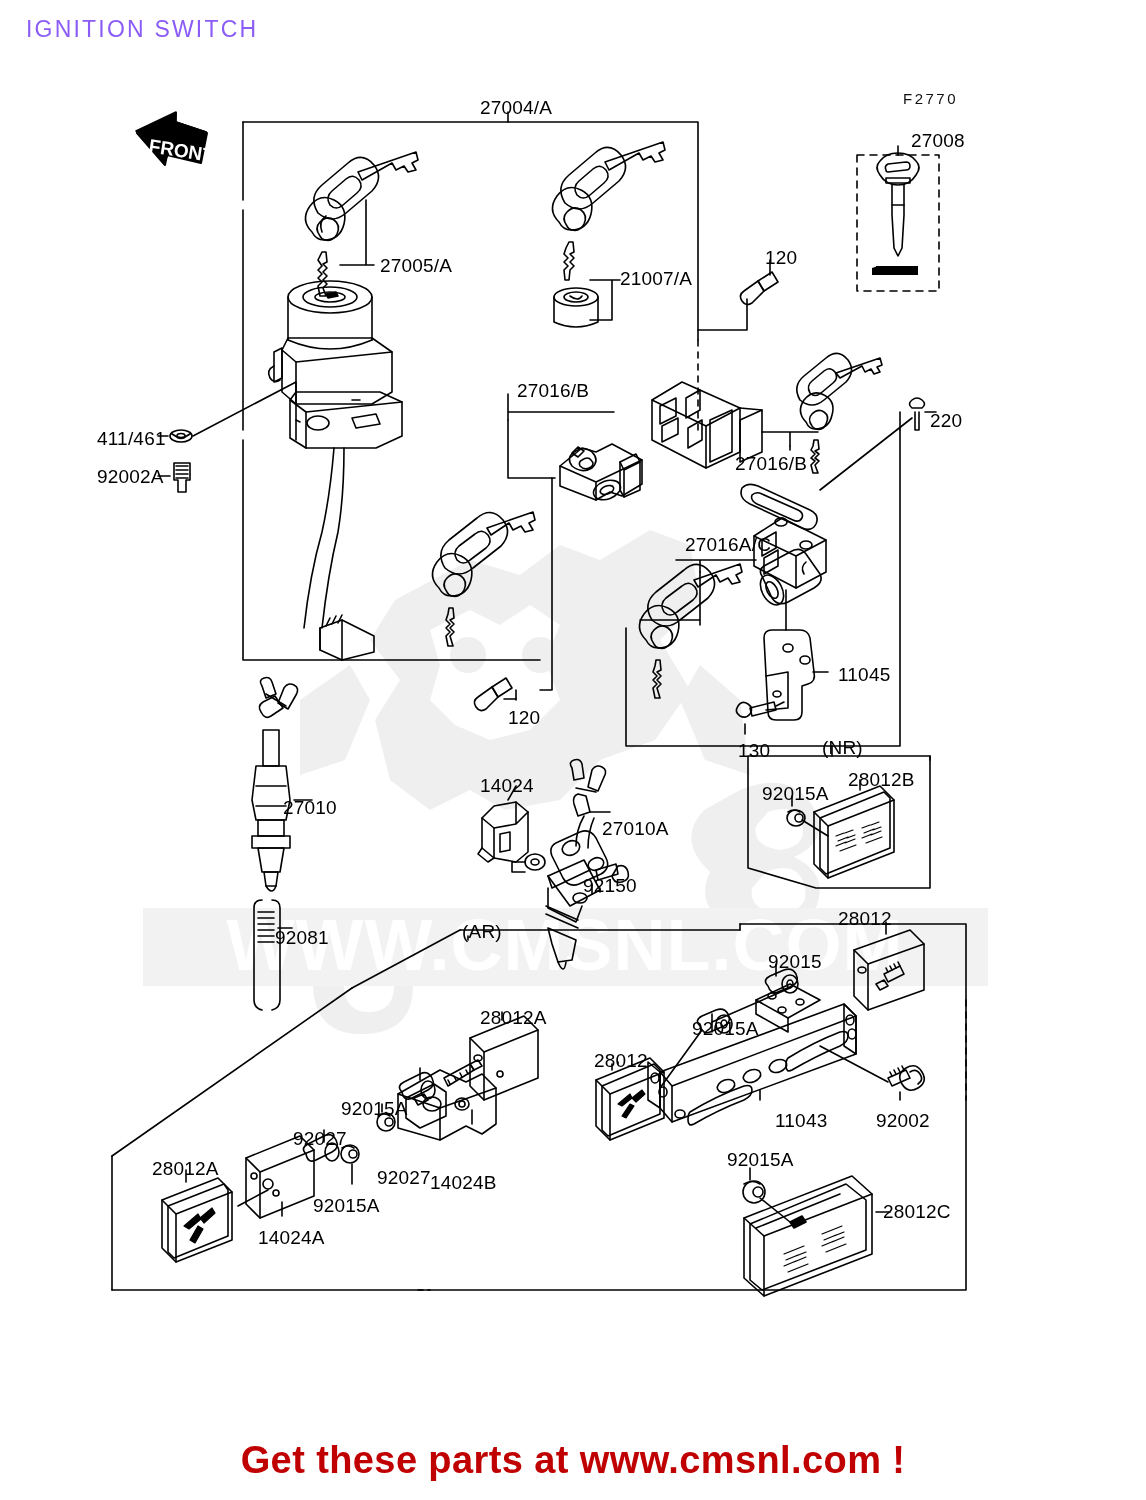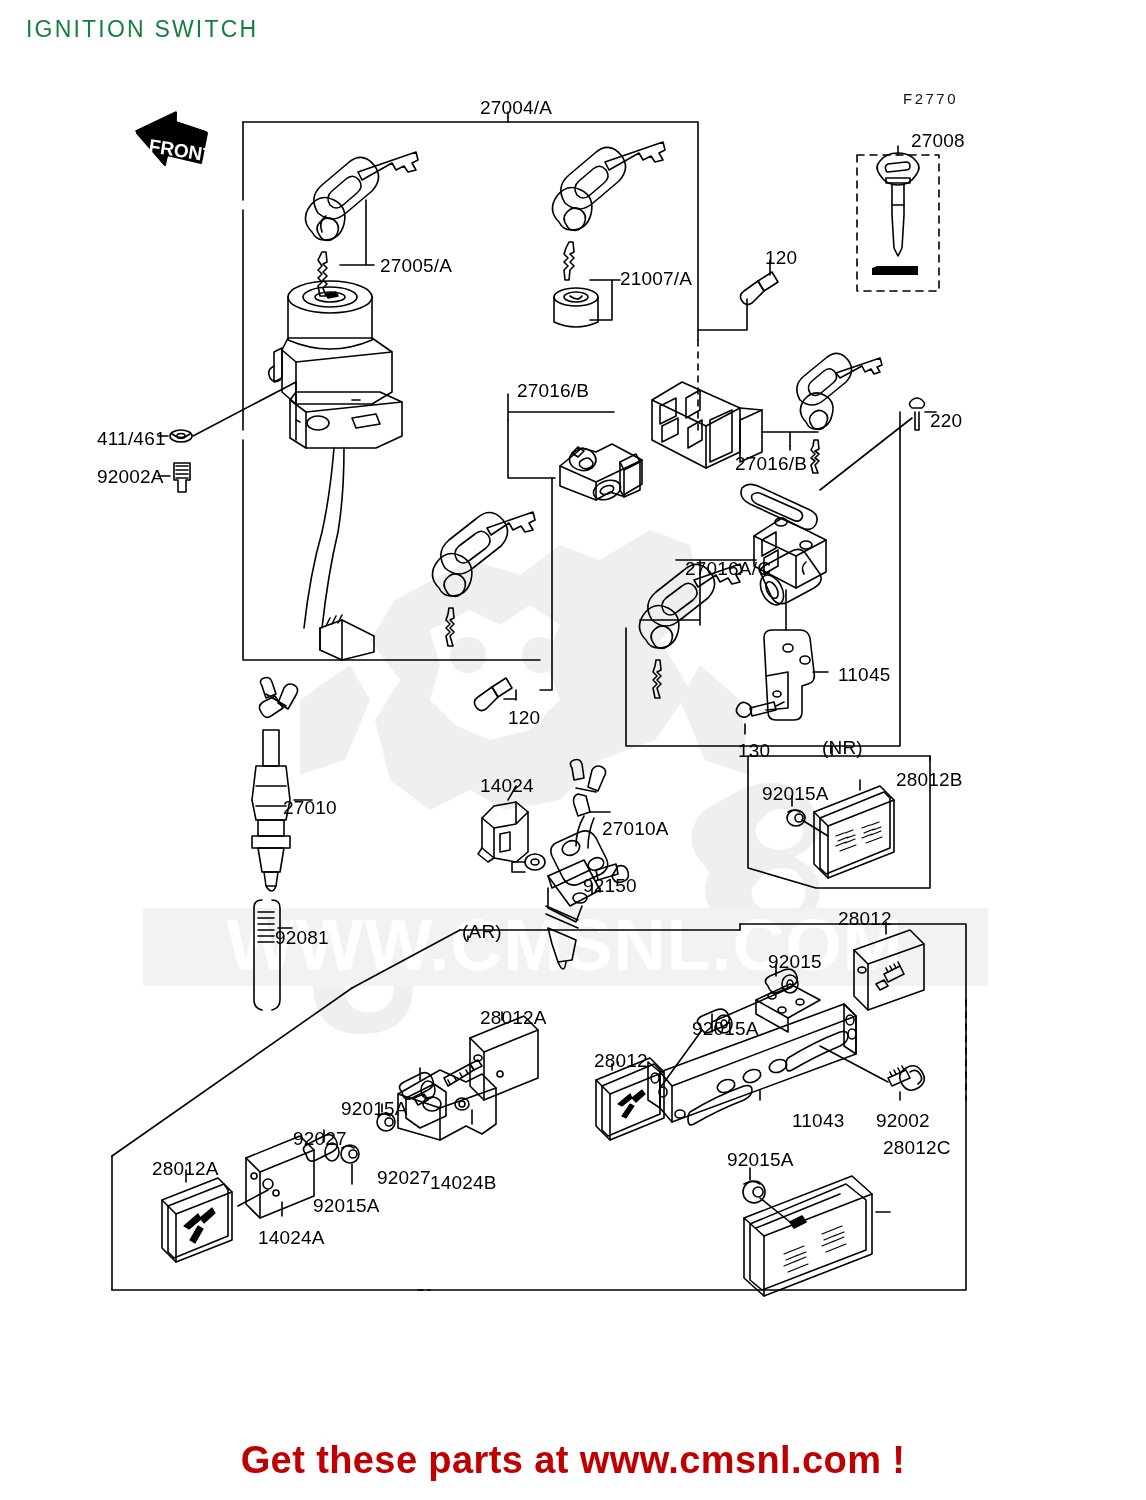"IGNITION SWITCH" .page-title { color: #15803d -> #8b5cf6 }
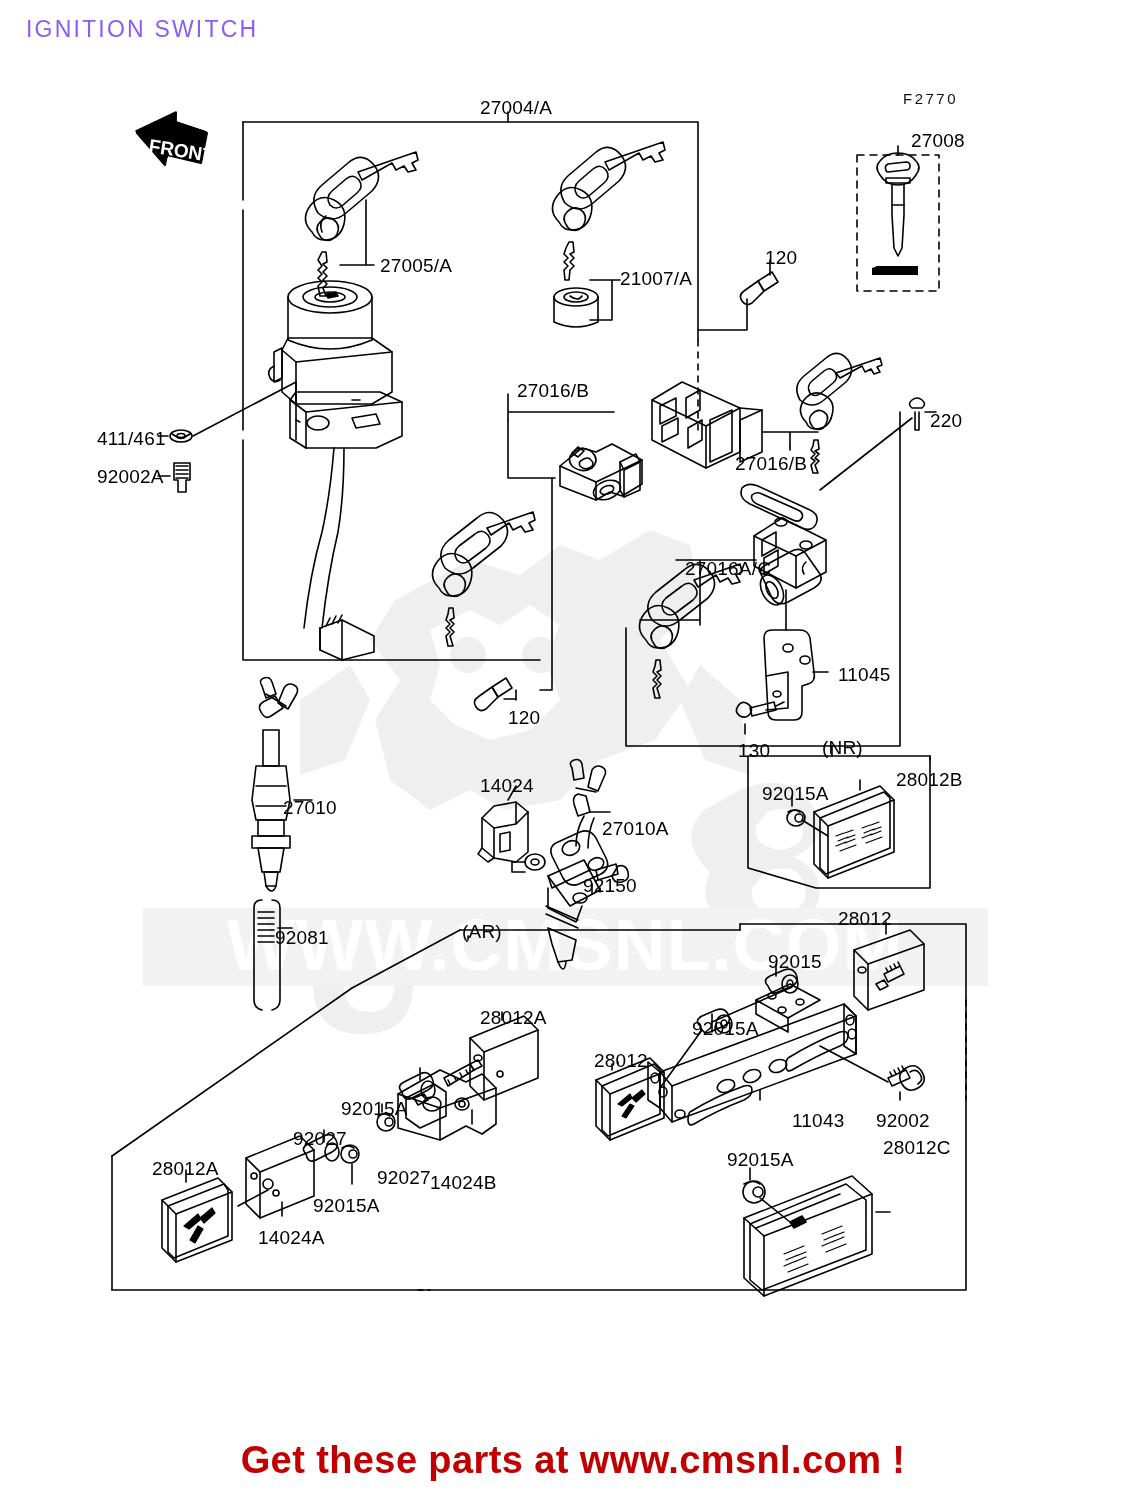"27016A/C" div.lbl { top: 558px -> 534px }
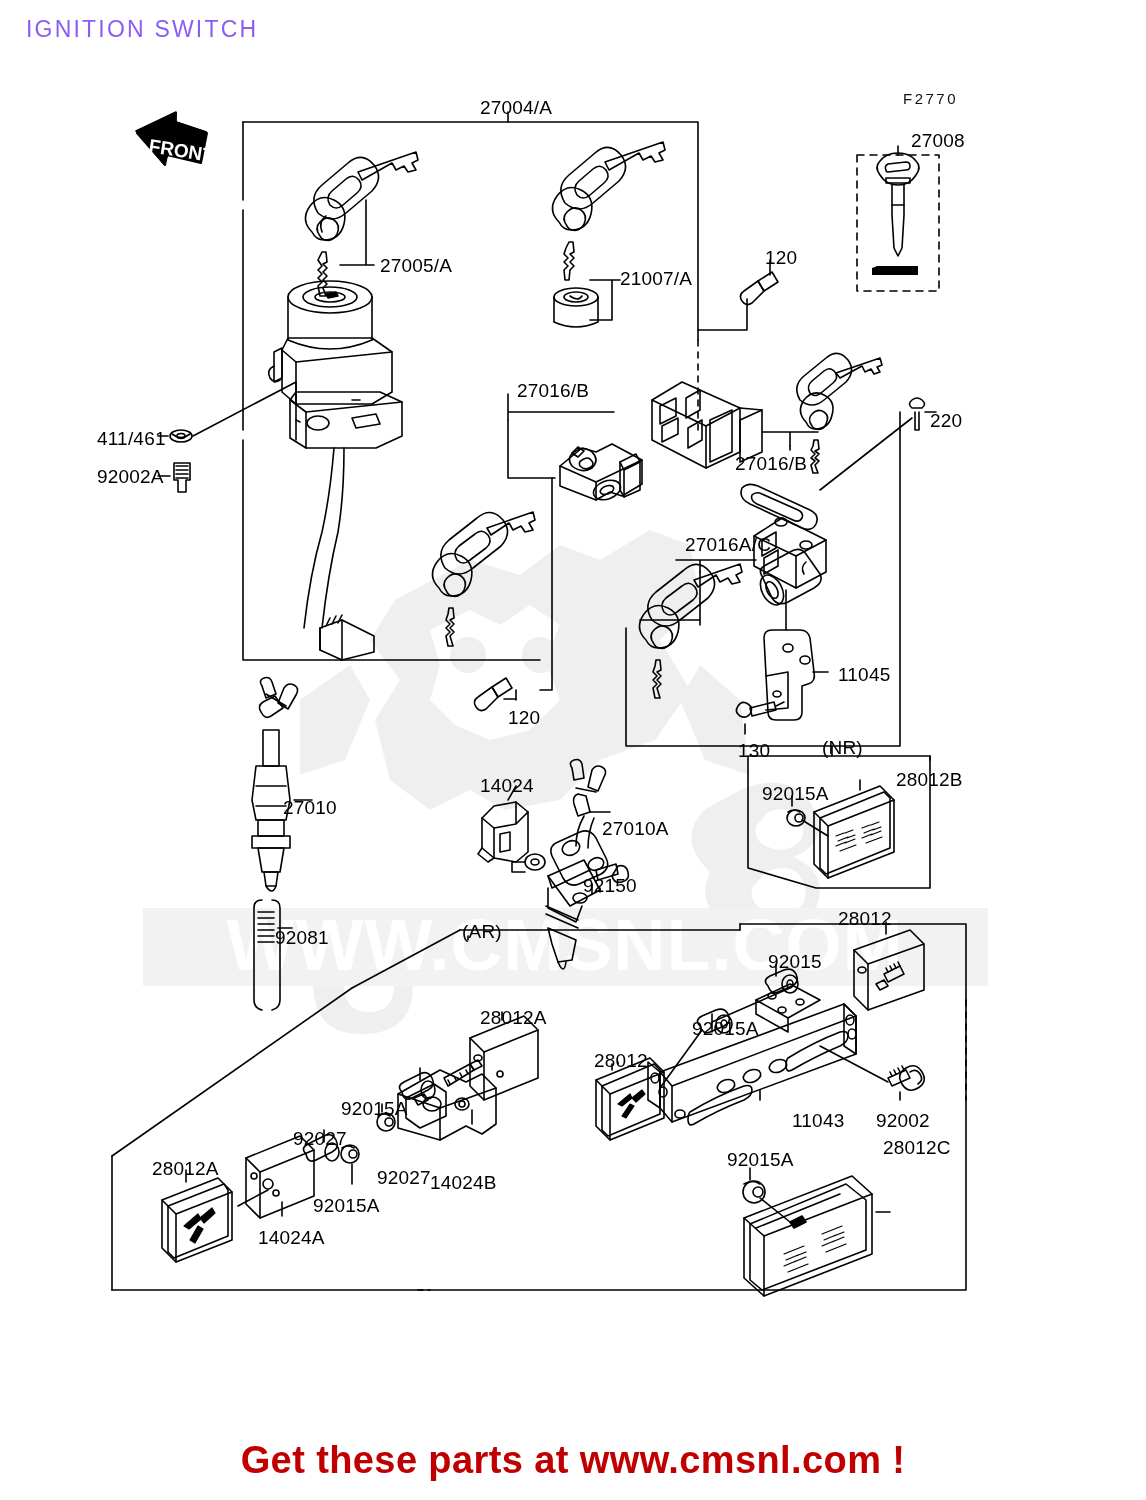"28012B" div.lbl { margin-left: 48px -> none }
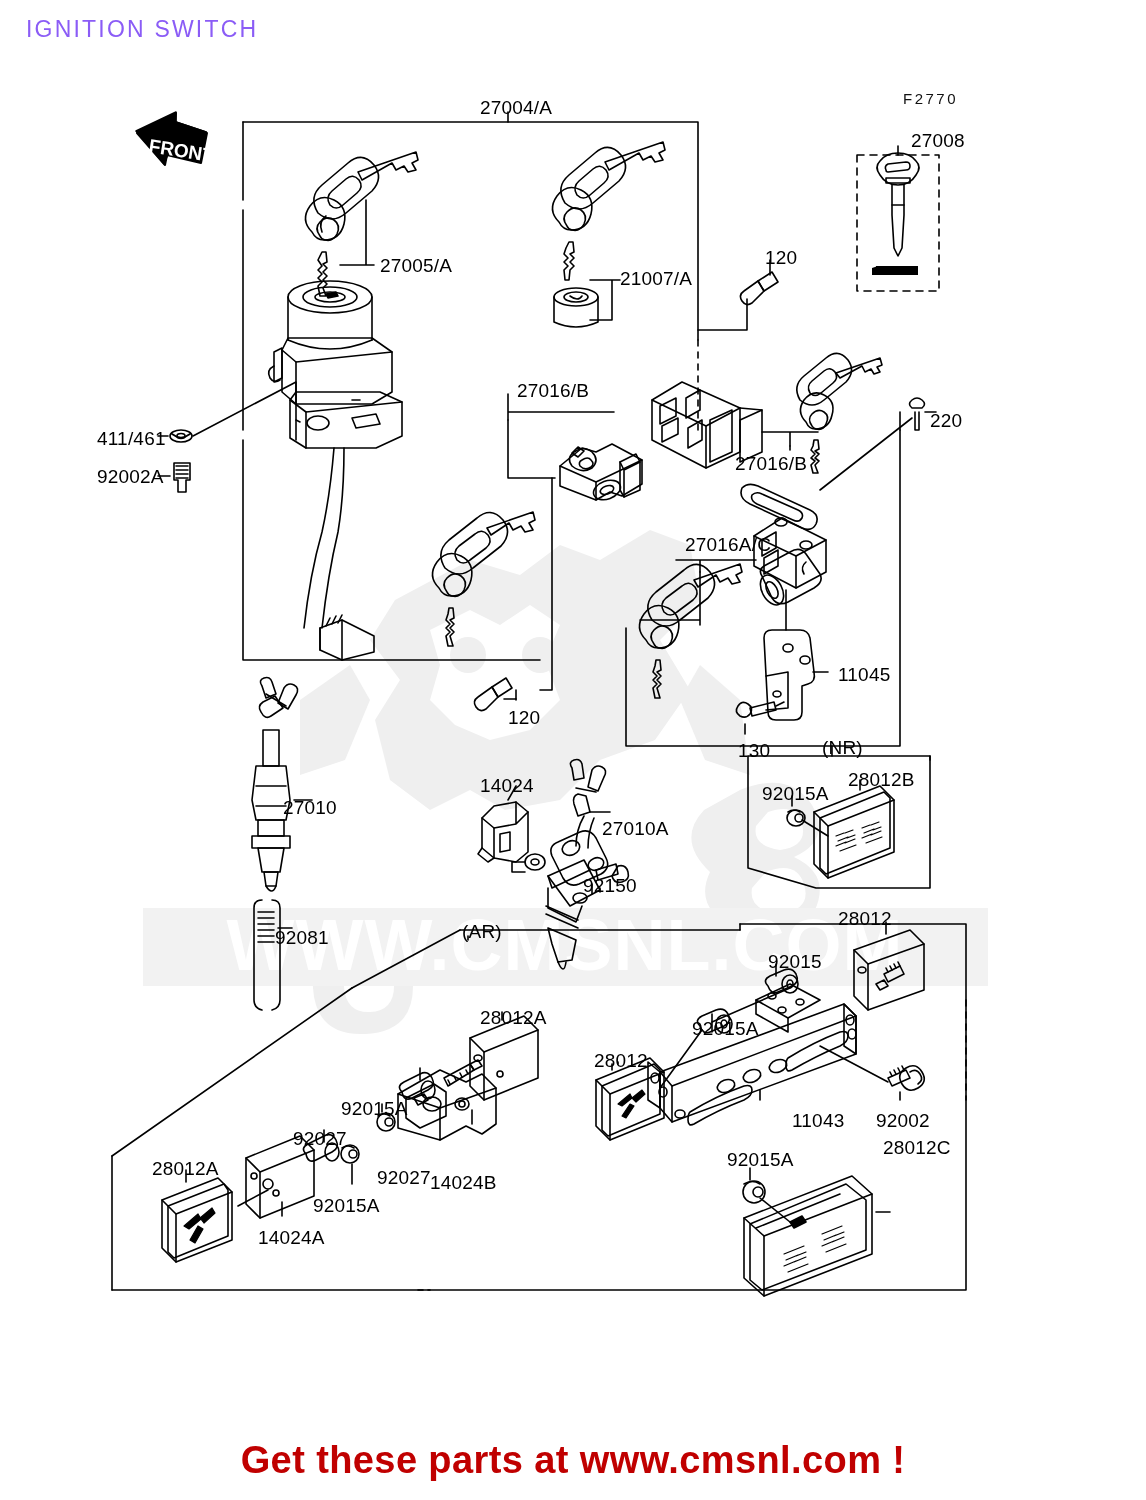"11043" div.lbl { margin-left: 17px -> none }
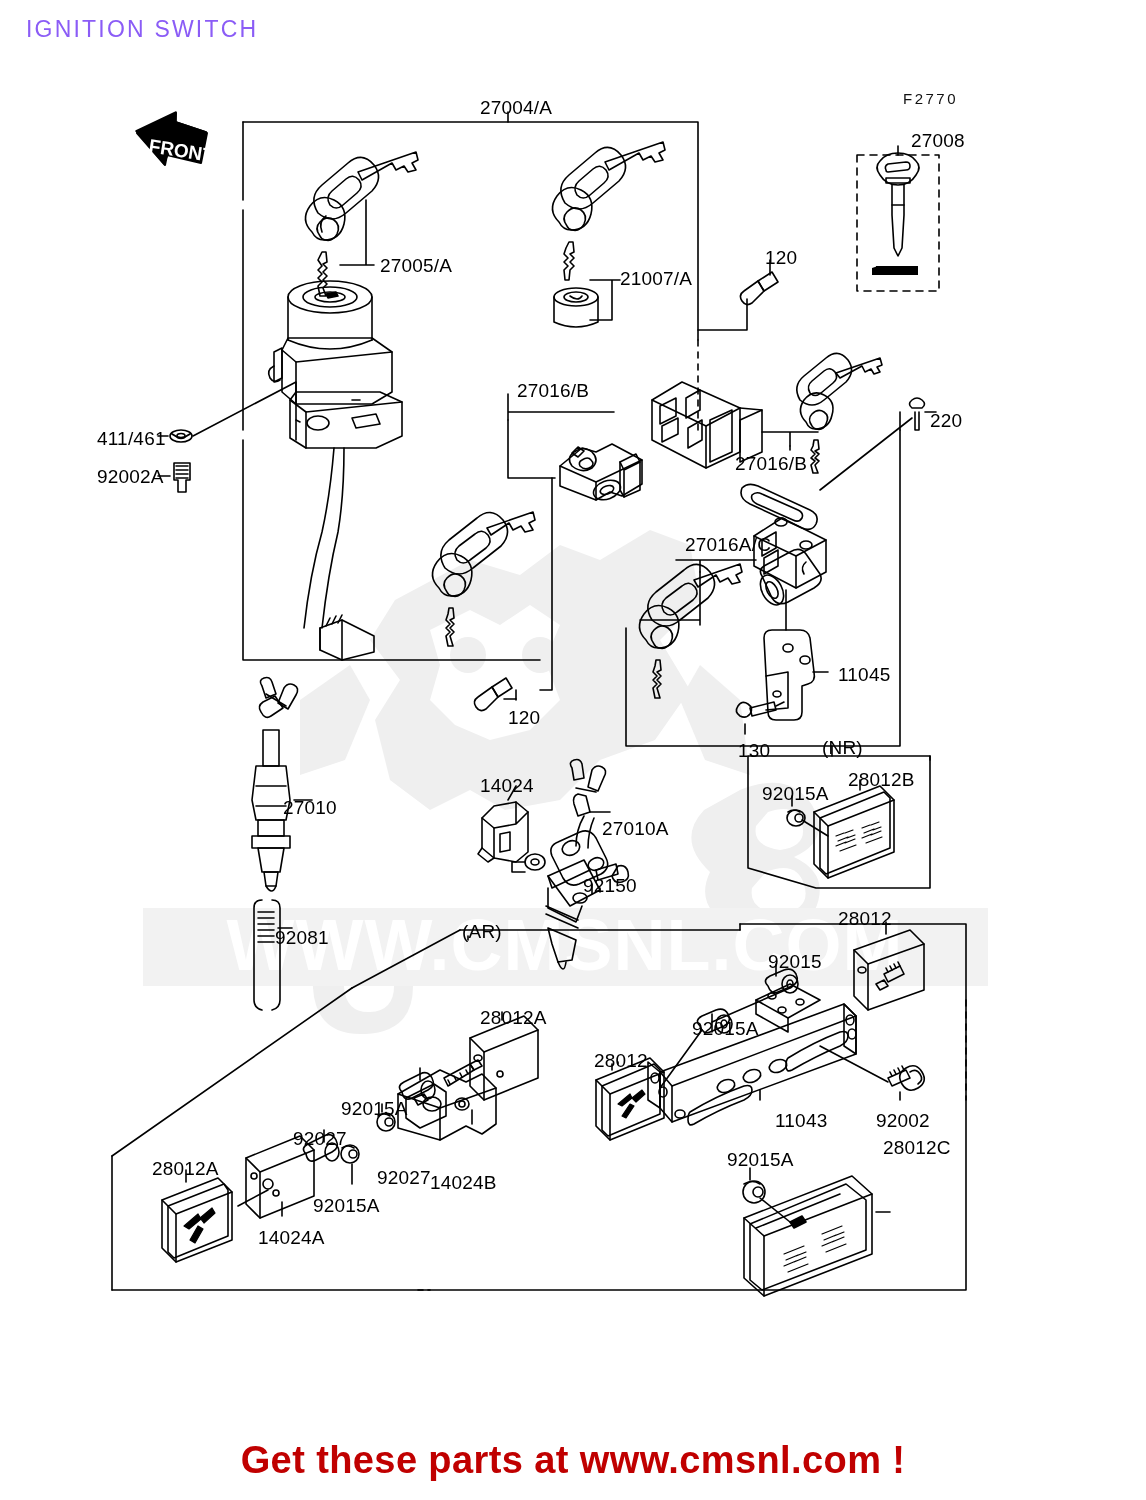"28012C" div.lbl { top: 1137px -> 1201px }
